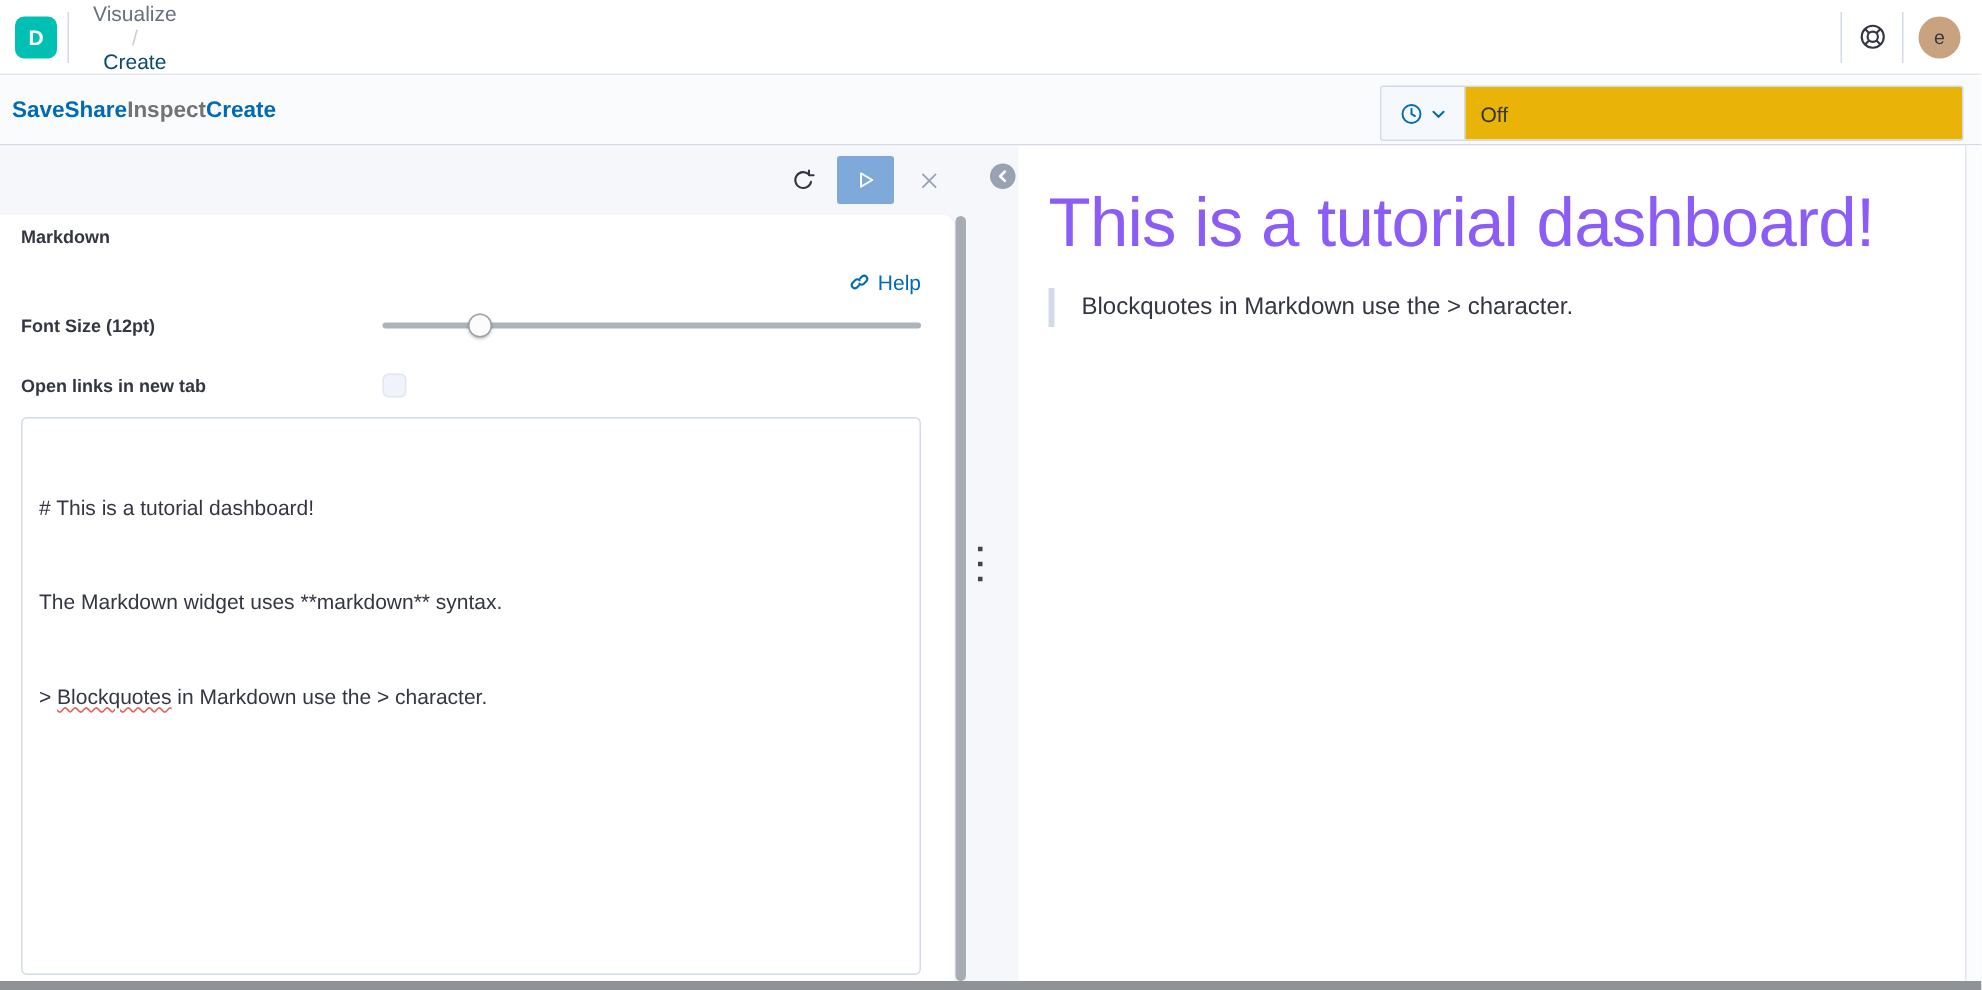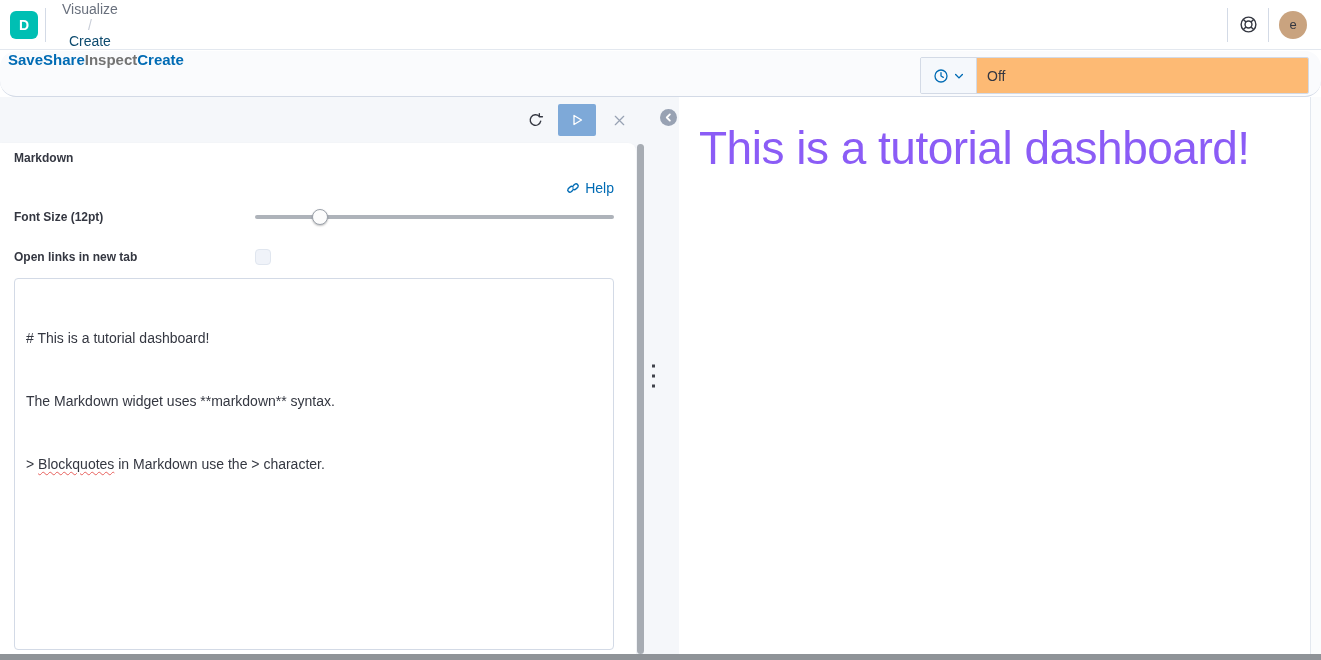"Save" .toolbar { align-items: none -> center; border-radius: 16px -> none }
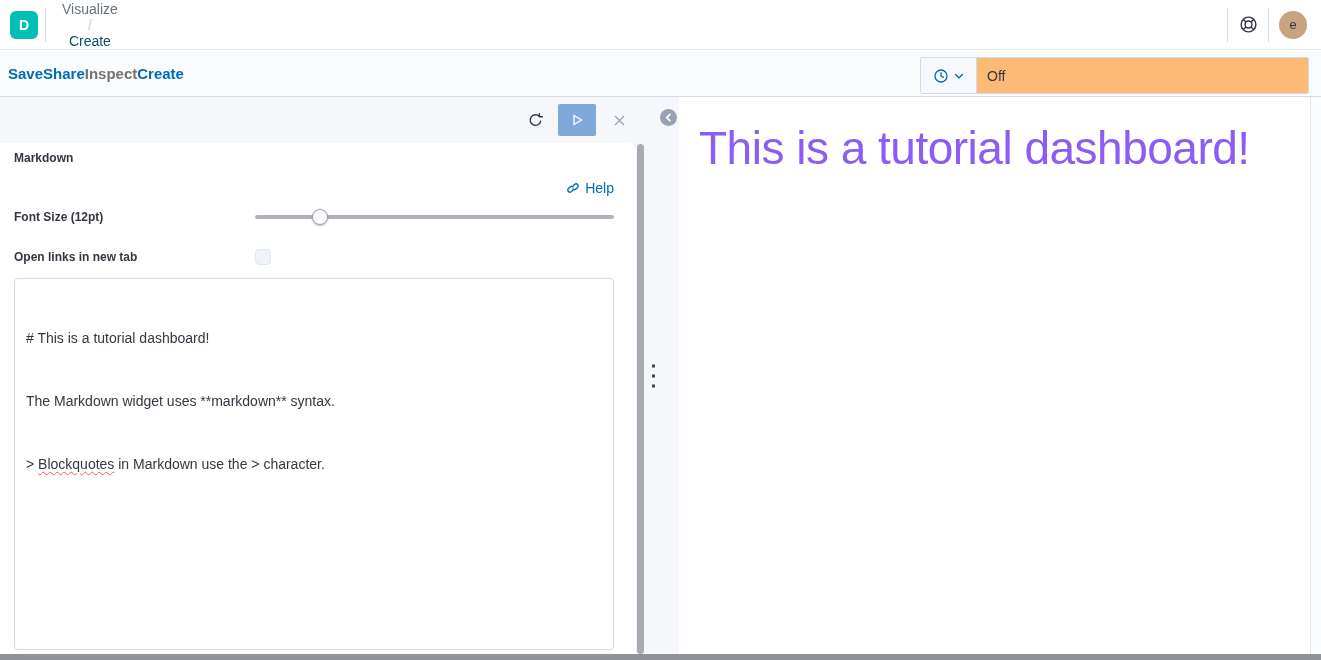"Off" .refresh-display { background: #fdba74 -> #eab308 }
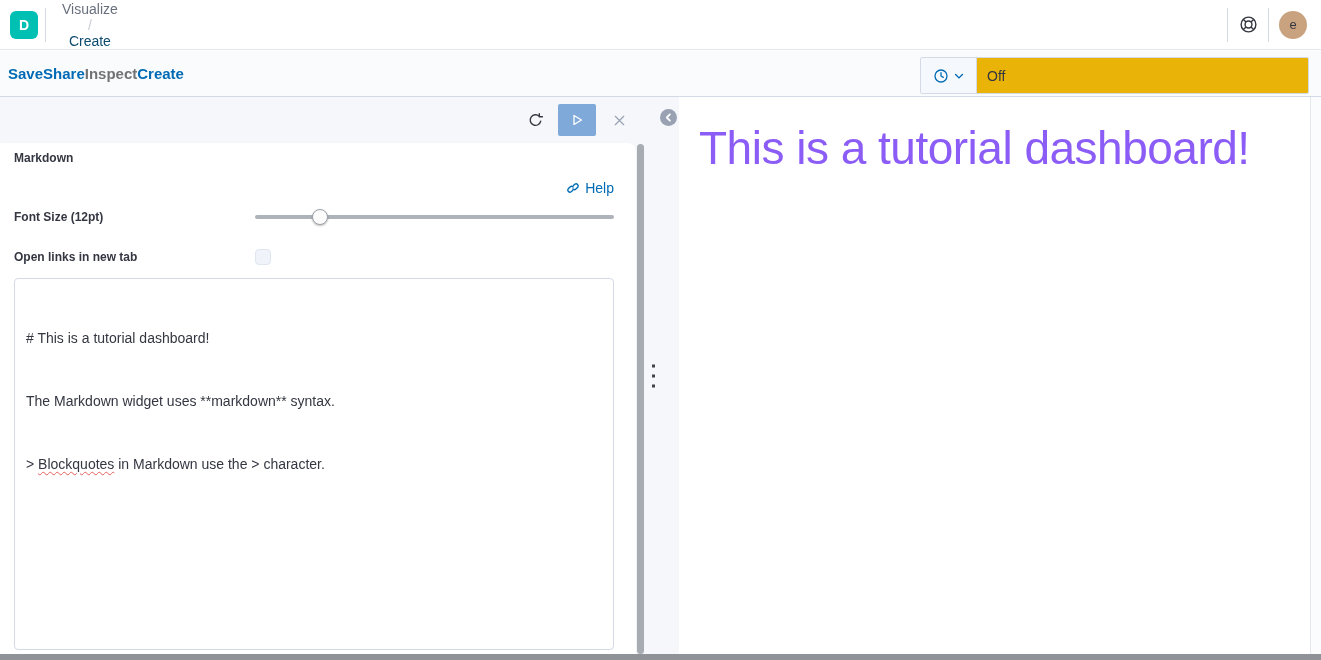"Blockquotes in Markdown use the" div.preview-quote { html: none -> <div>Blockquotes in Markdown use the &gt; character.</div> }
